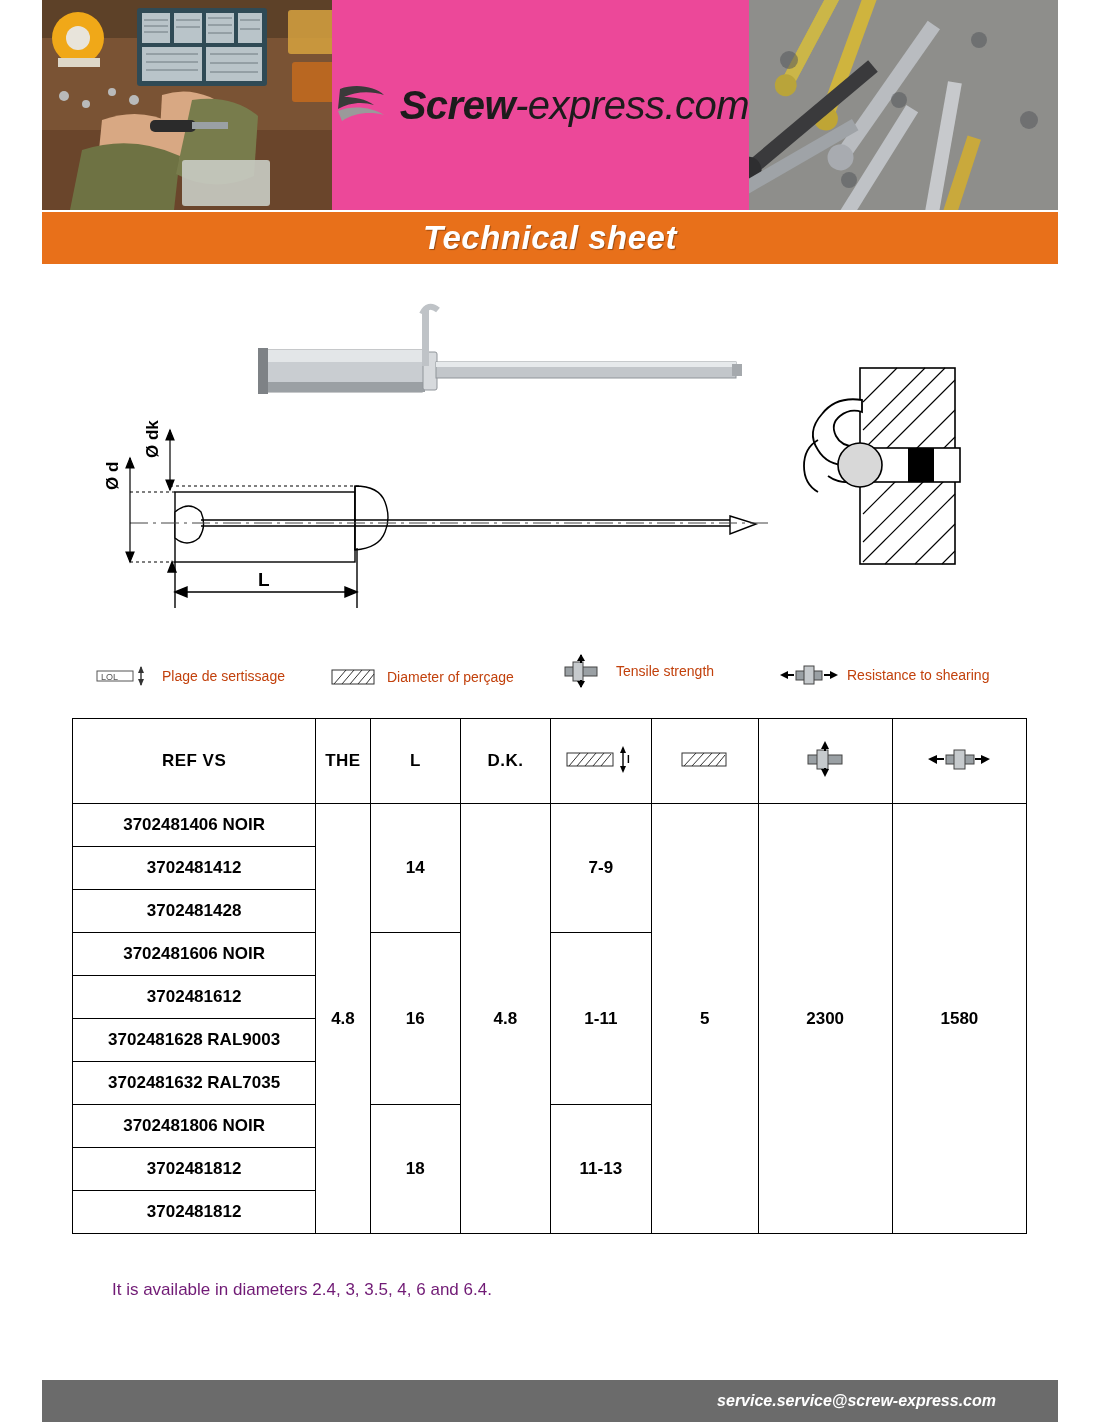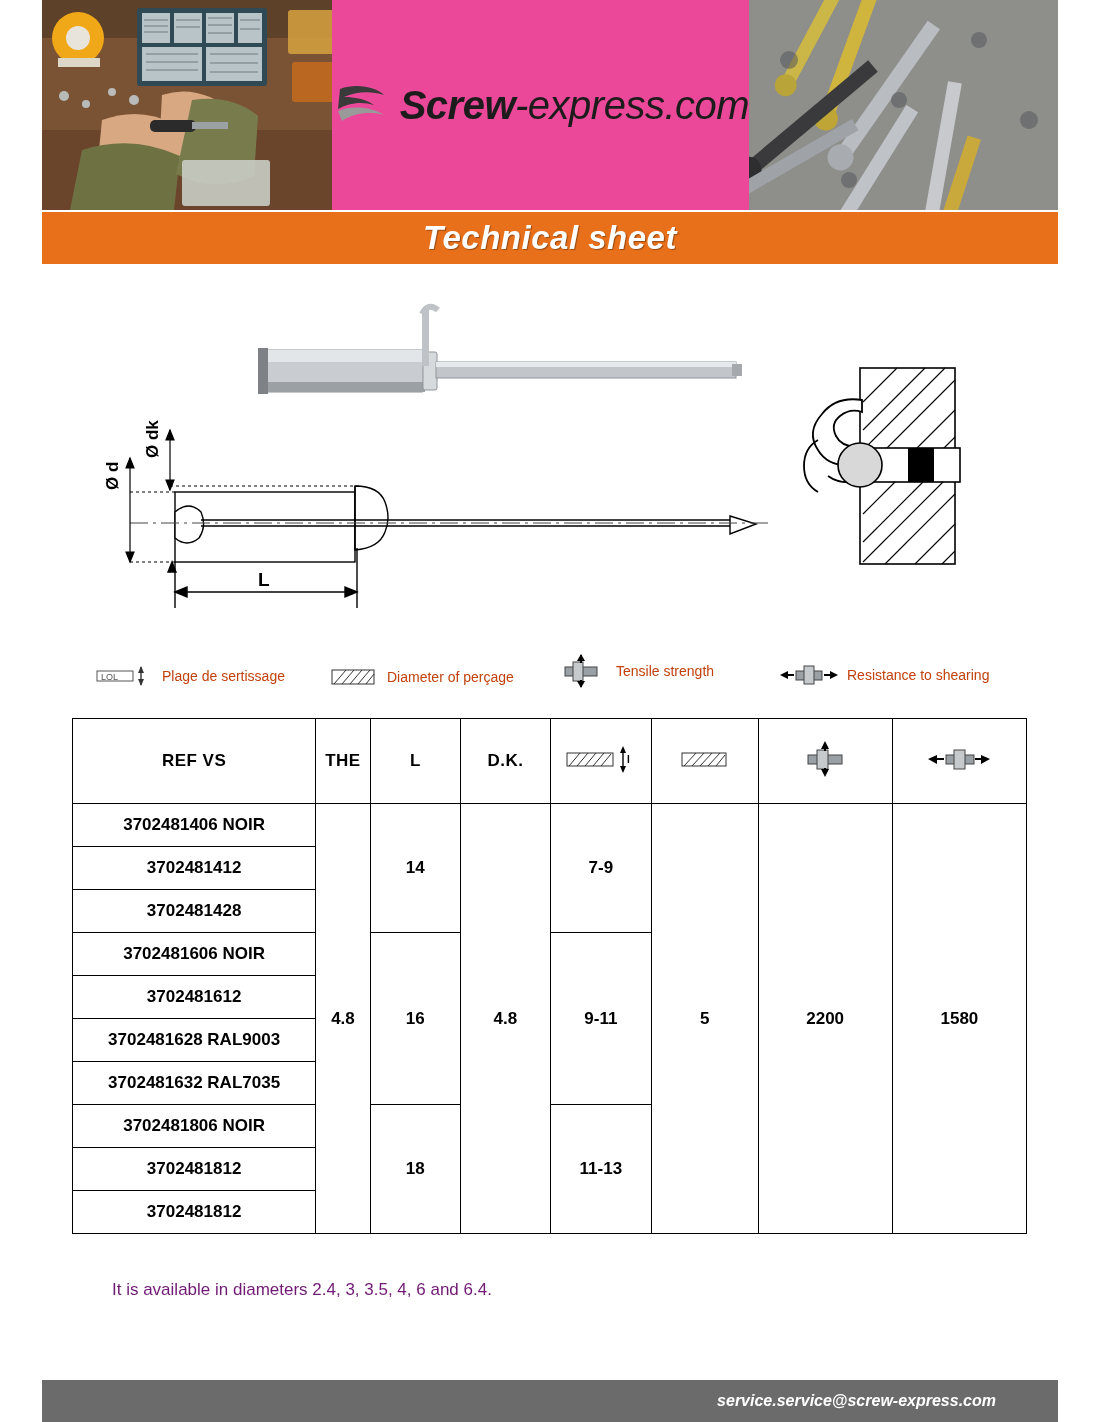"9-11" td.val { text: 9-11 -> 1-11 }
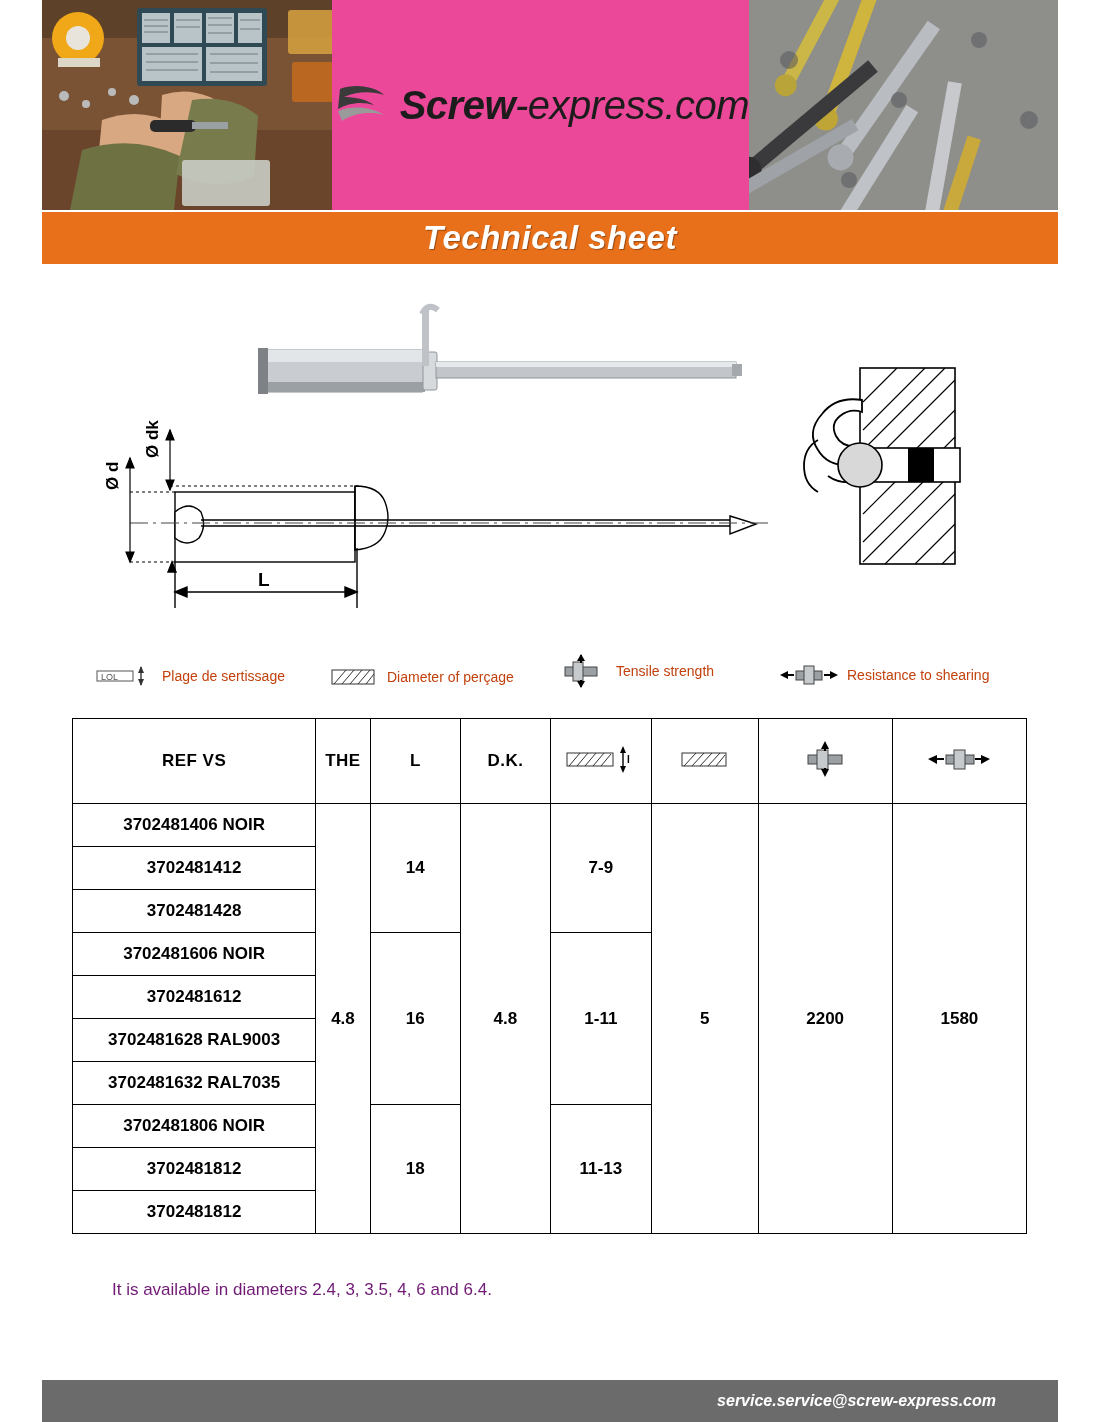"2200" td.val { text: 2200 -> 2300 }
